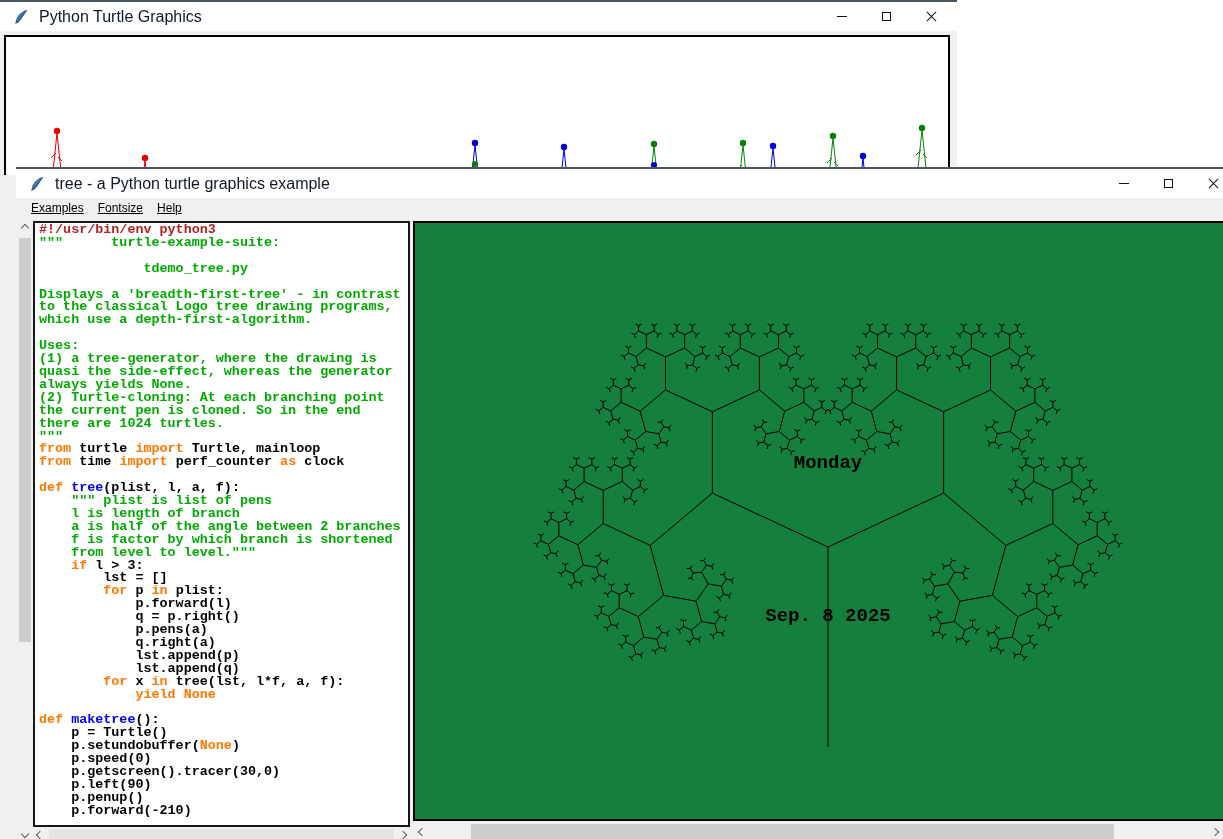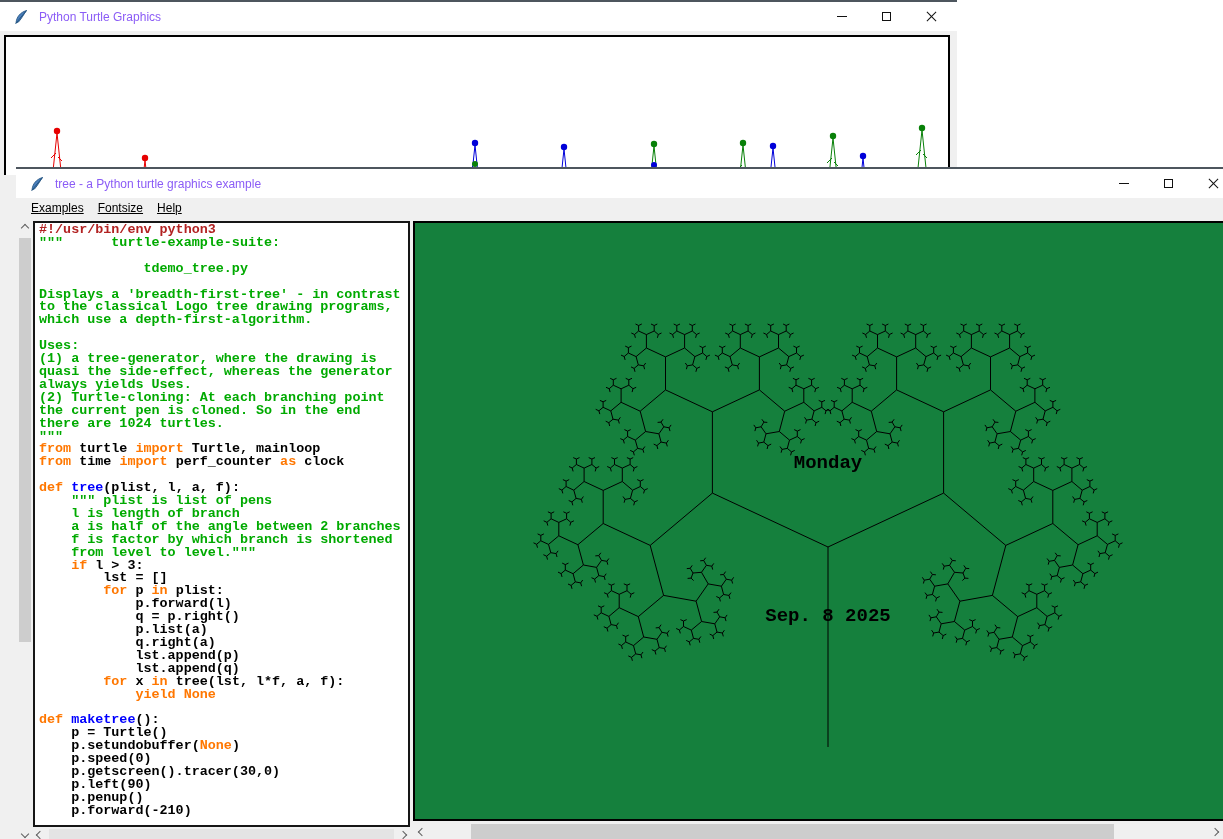"Python Turtle Graphics" .titlebar .title-text { color: #8b5cf6 -> #0f172a; font-size: 12px -> 16px }
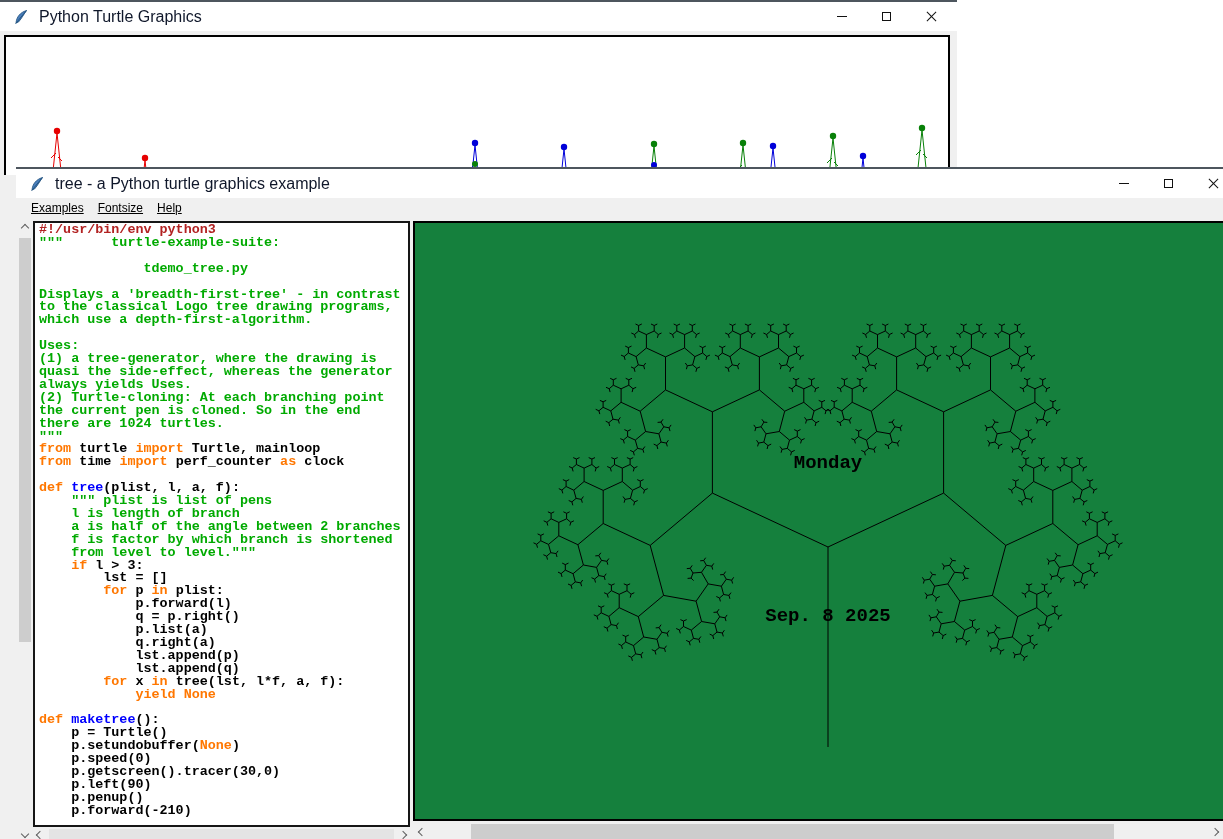"always yields Uses." span.tok-s { text: Uses -> None }
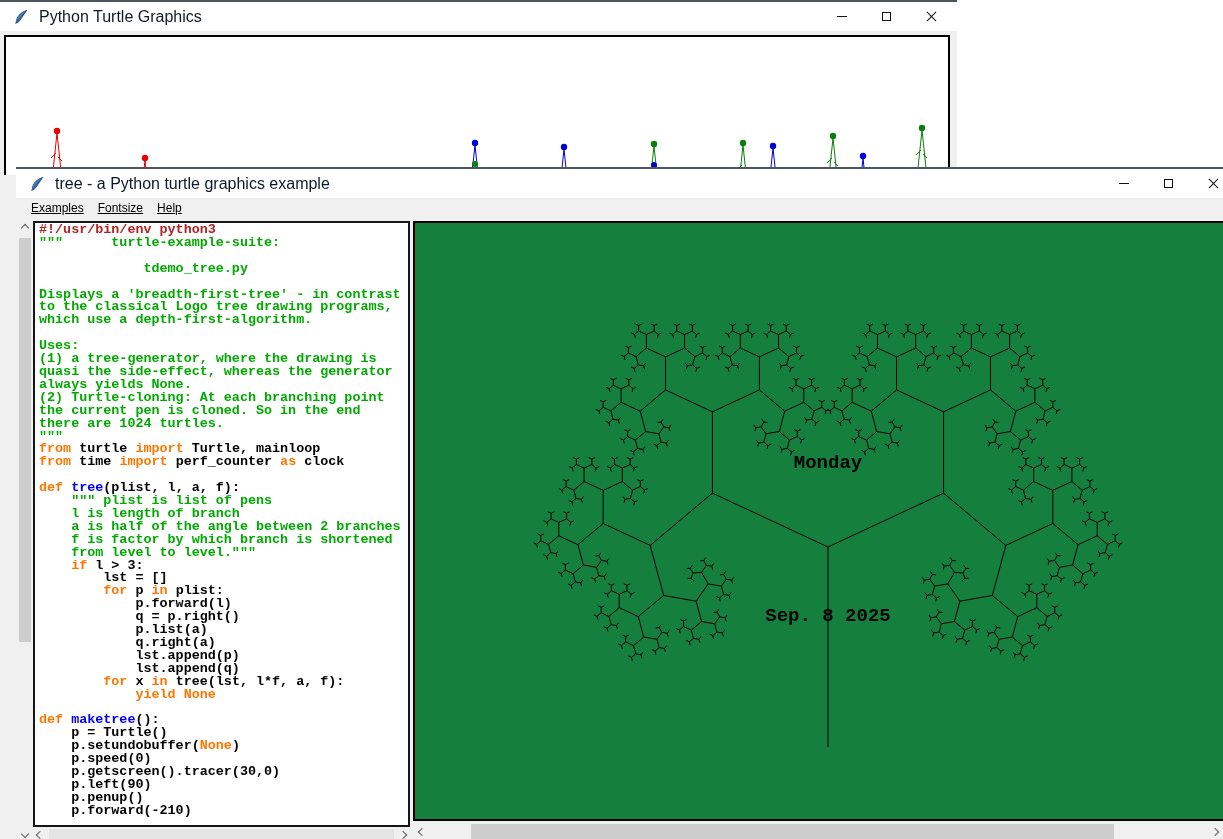"p.list(a)" span.tok-p { text: p.list -> p.pens }
